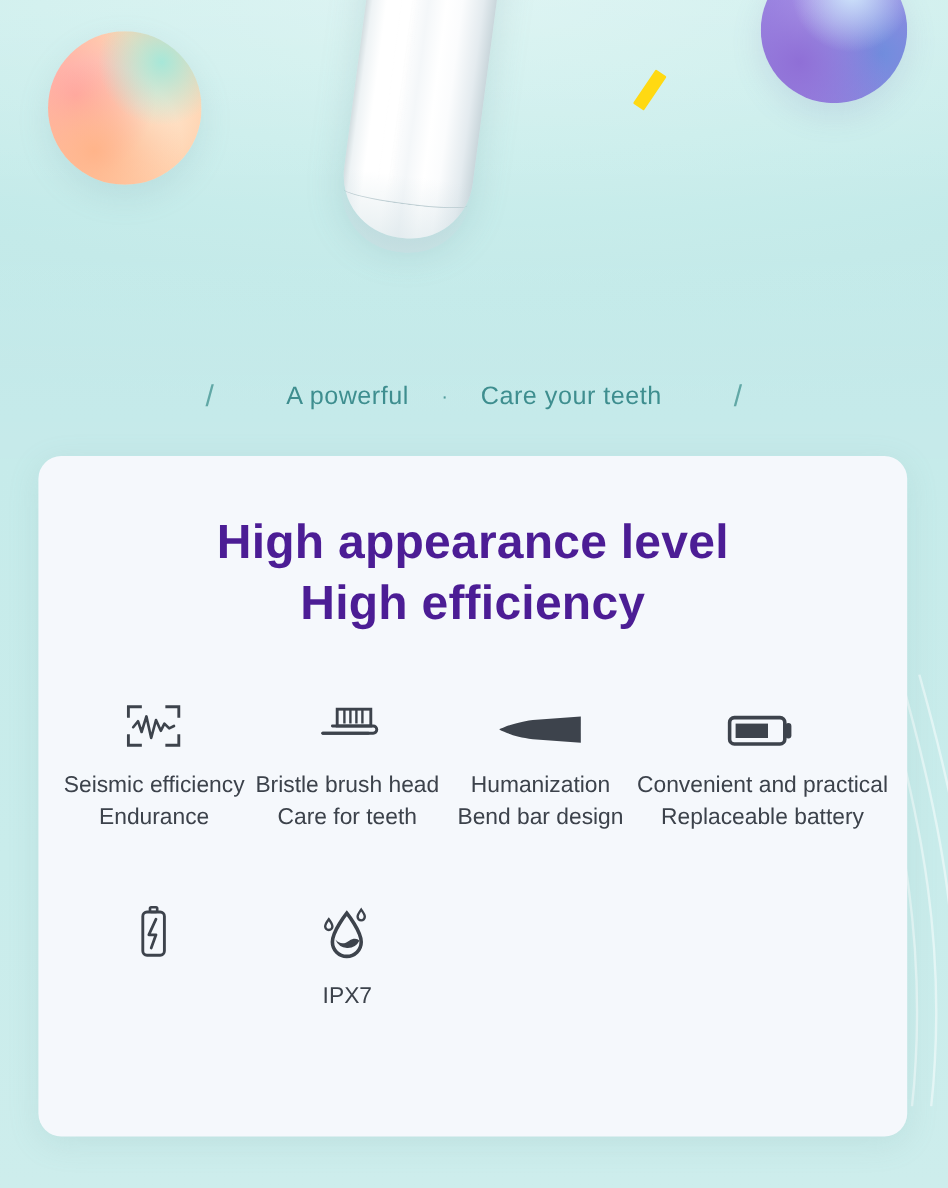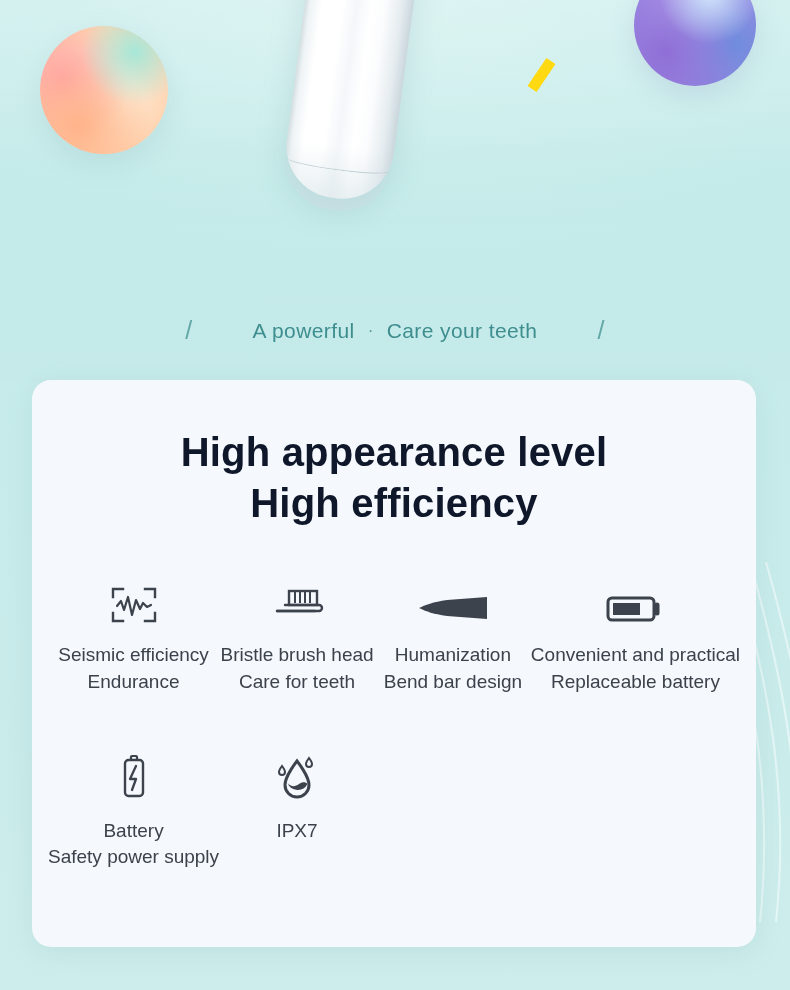"A powerful" .tagline-mid { gap: 13px -> 27px }
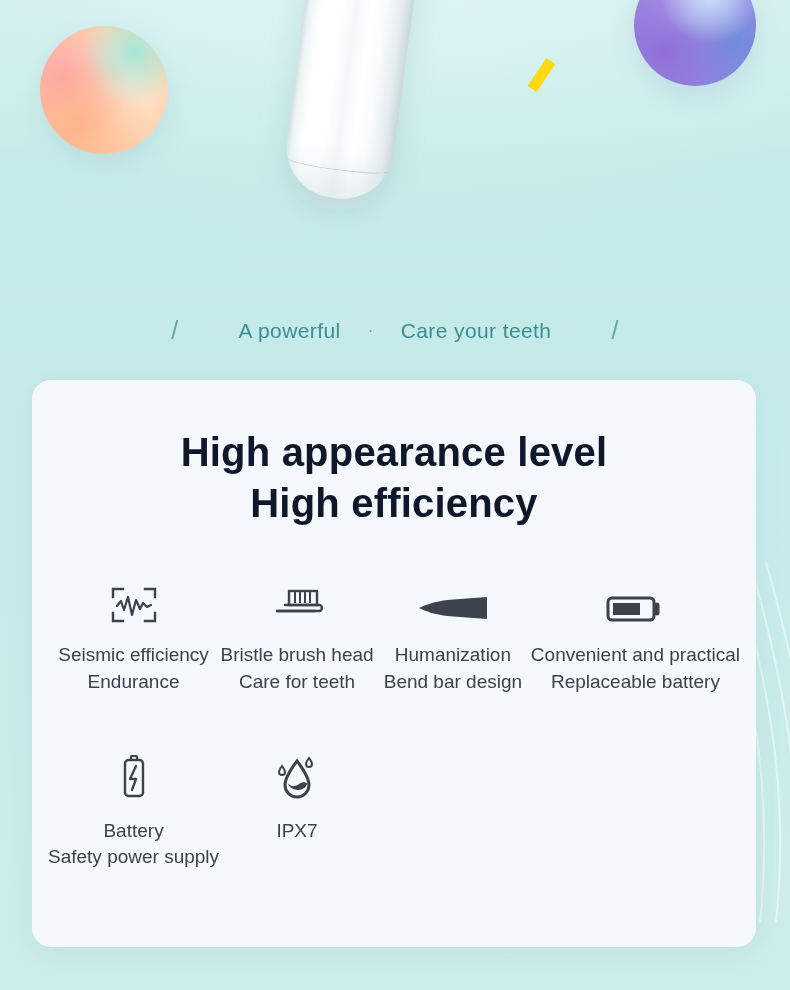"High appearance level" .card-title { color: #0f172a -> #4c1d95 }
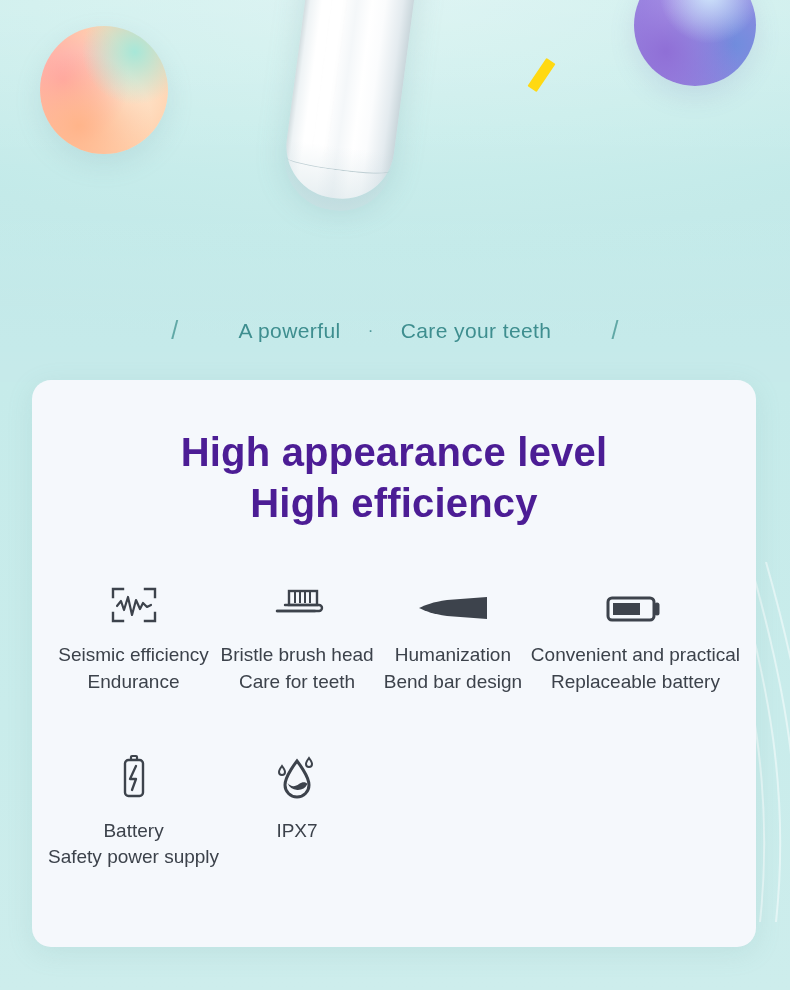"Battery" div.feat-text { html: <div> <span>Battery</span> <span>Safety power supply</span> </div> -> none }
